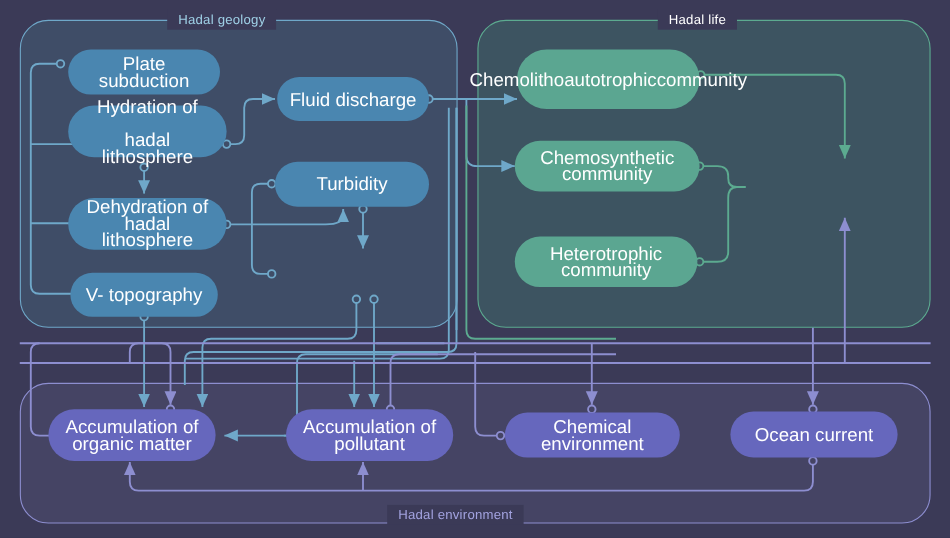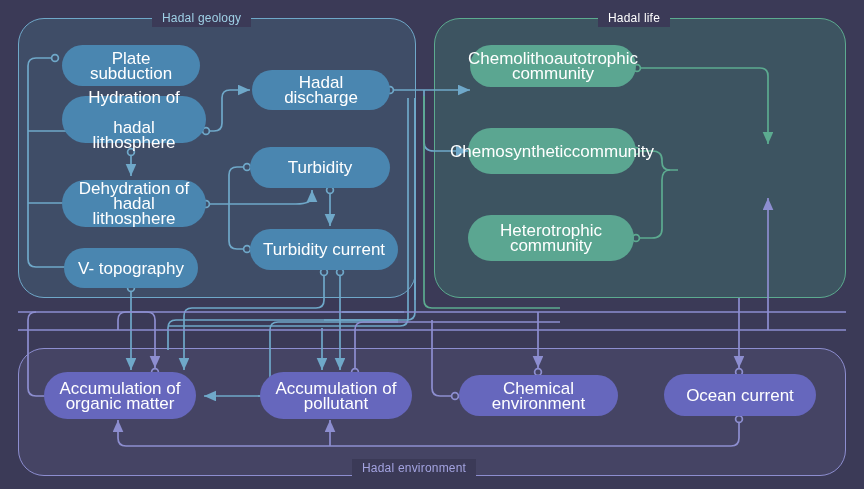"Chemolithoautotrophic" div.node { flex-direction: column -> none; height: 42px -> 54px }
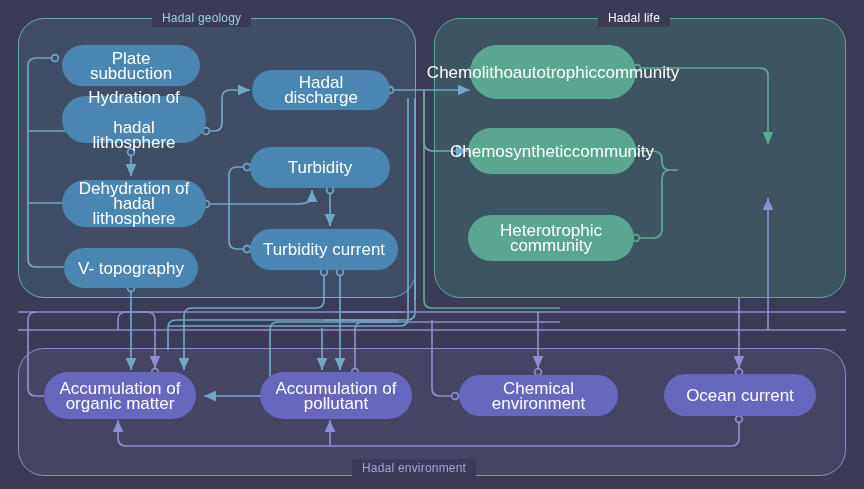"Hadal discharge" span { text: Hadal -> Fluid }
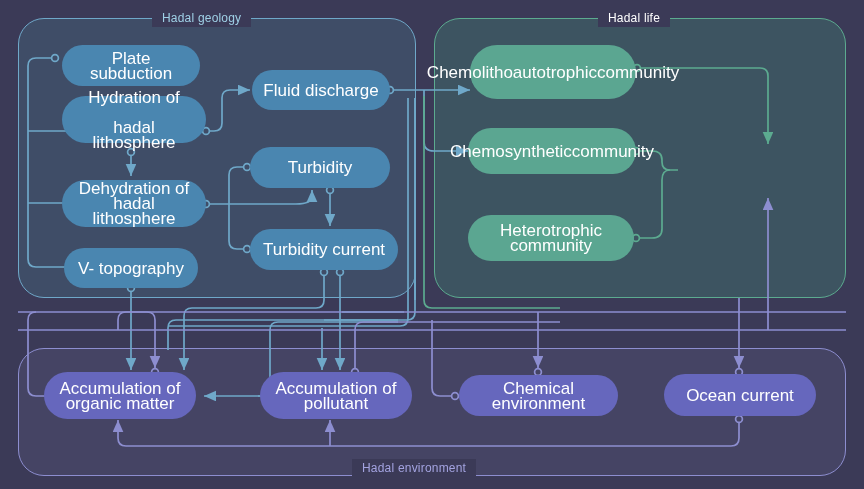"Chemosynthetic" div.node { flex-direction: row -> column }
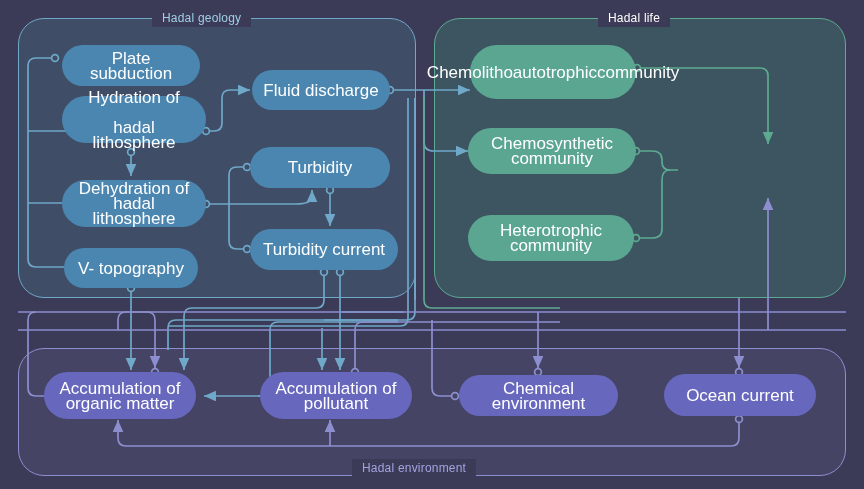"Turbidity current" div.node { html: <div> <span>Turbidity current</span> </div> -> none }
